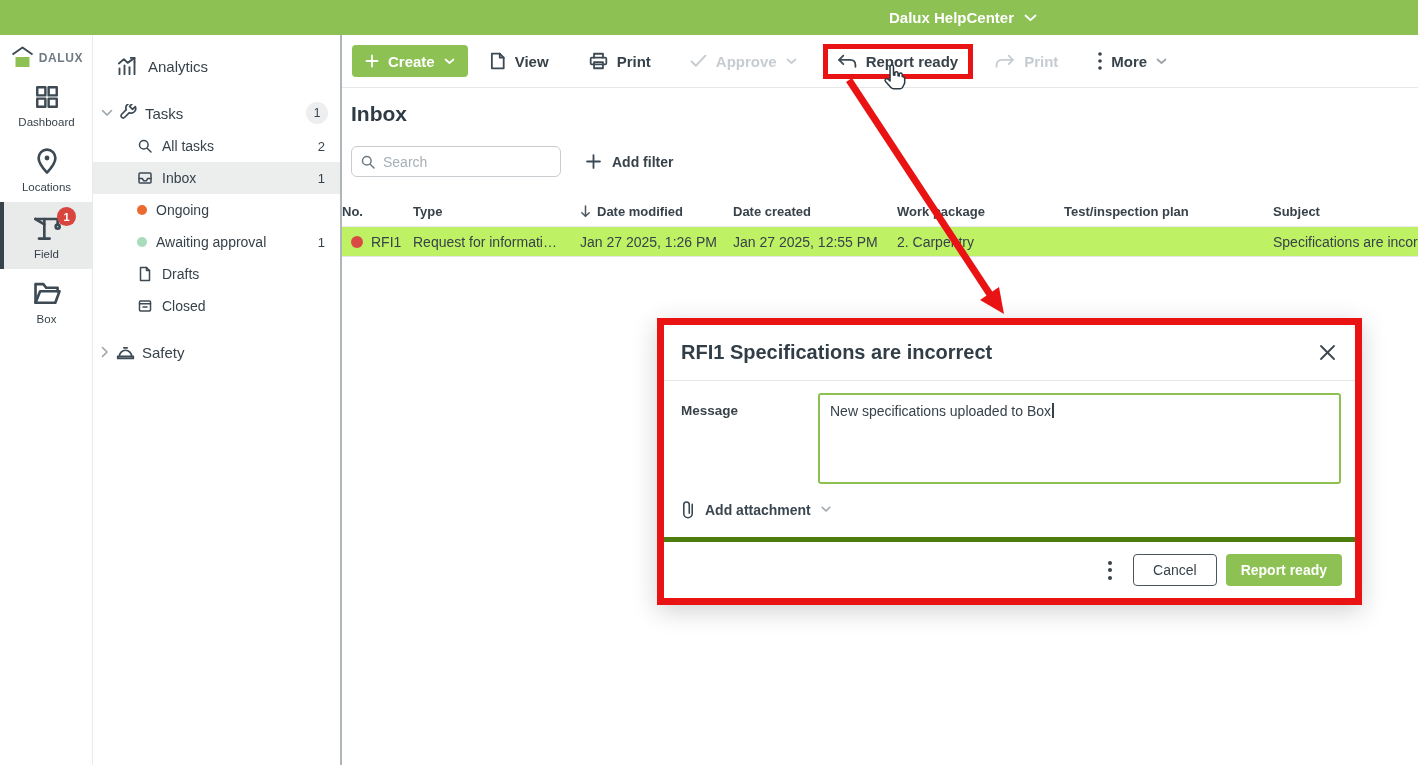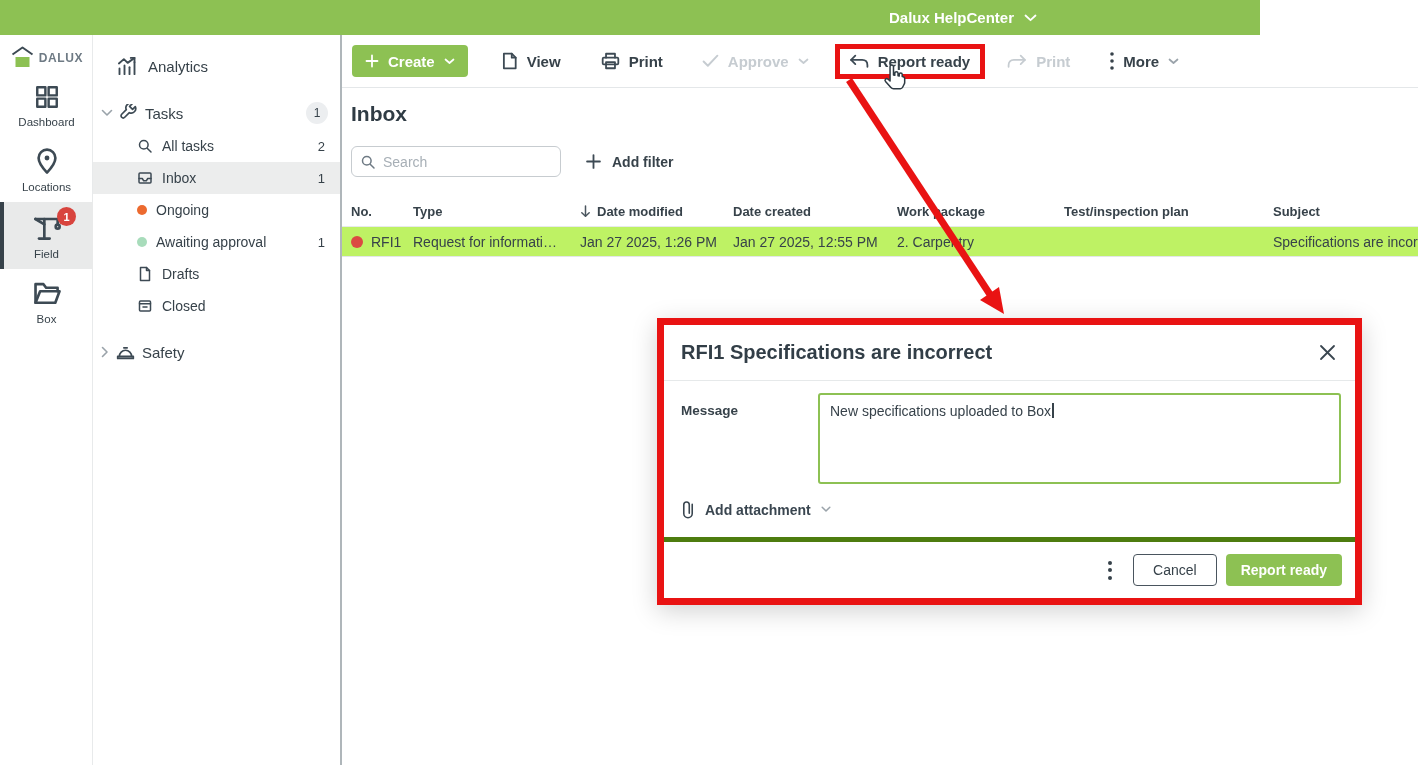"Dalux HelpCenter" .topbar { width: 1260px -> 1418px }
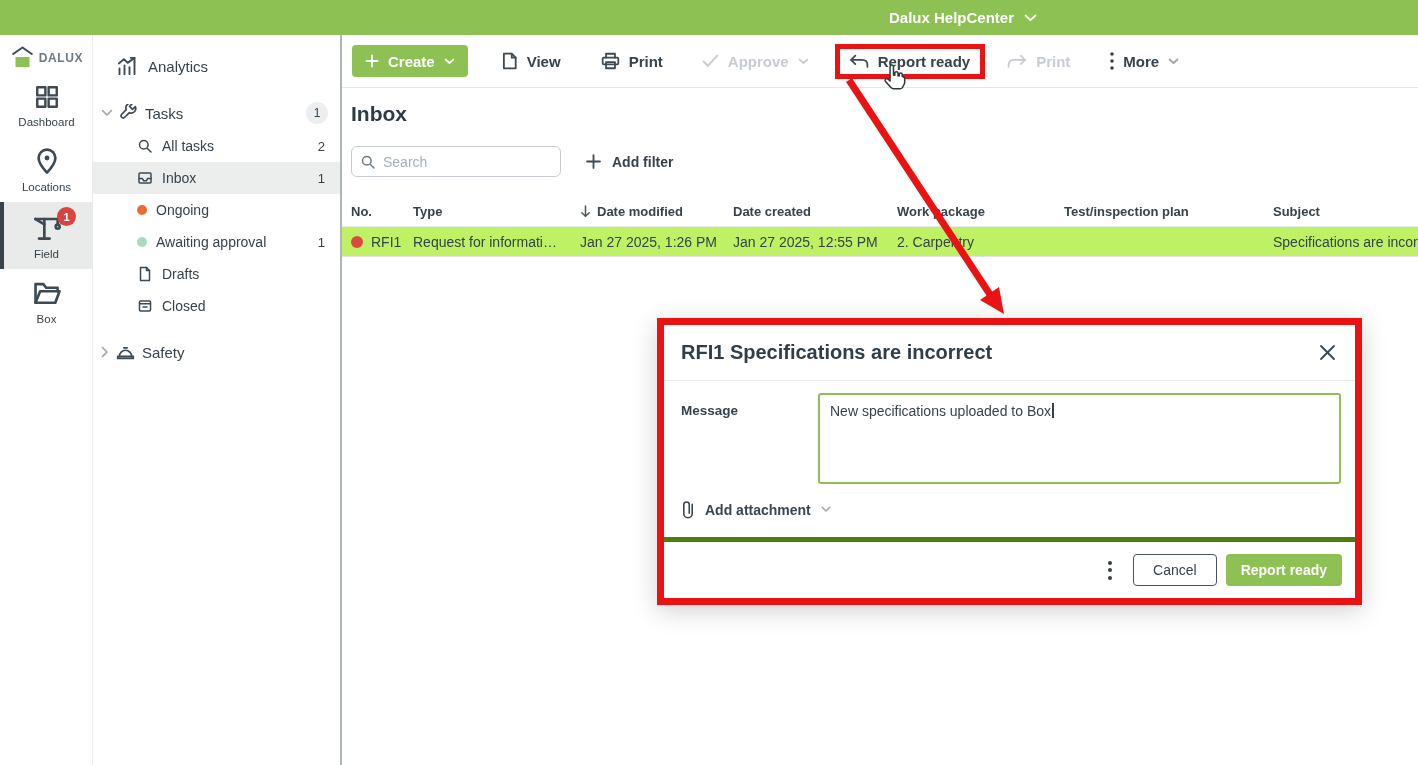"Create" .btn-create { margin-right: 33px -> 21px }
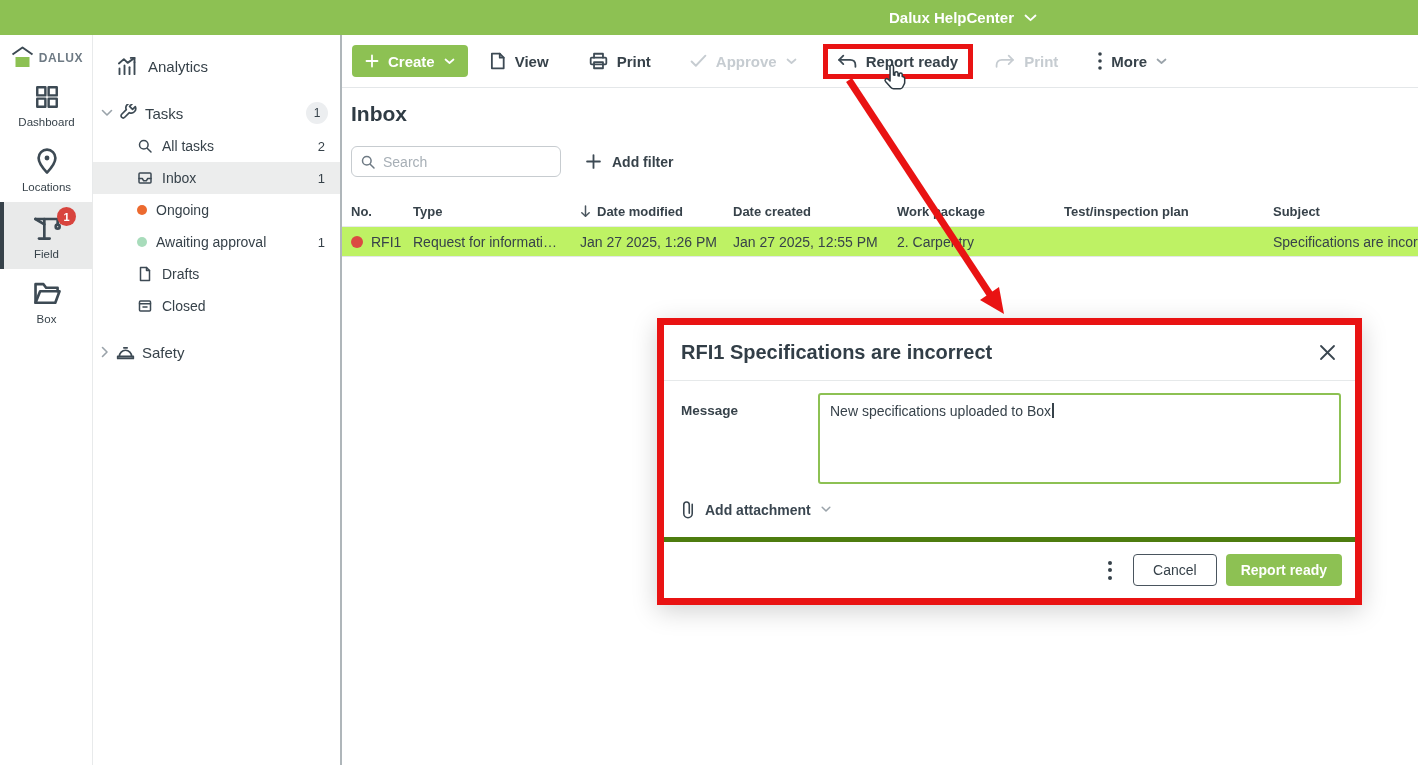"No." .th:first-child { padding-left: 9px -> 0 }
